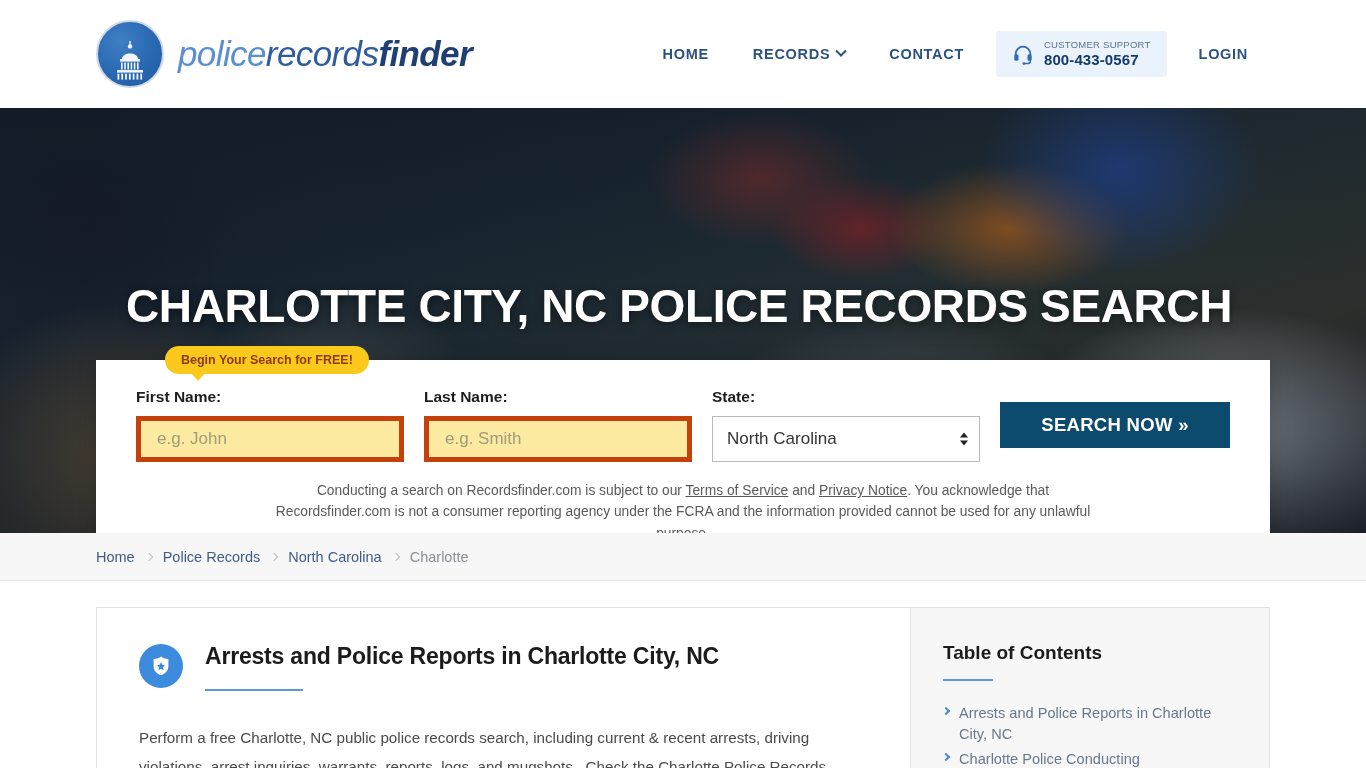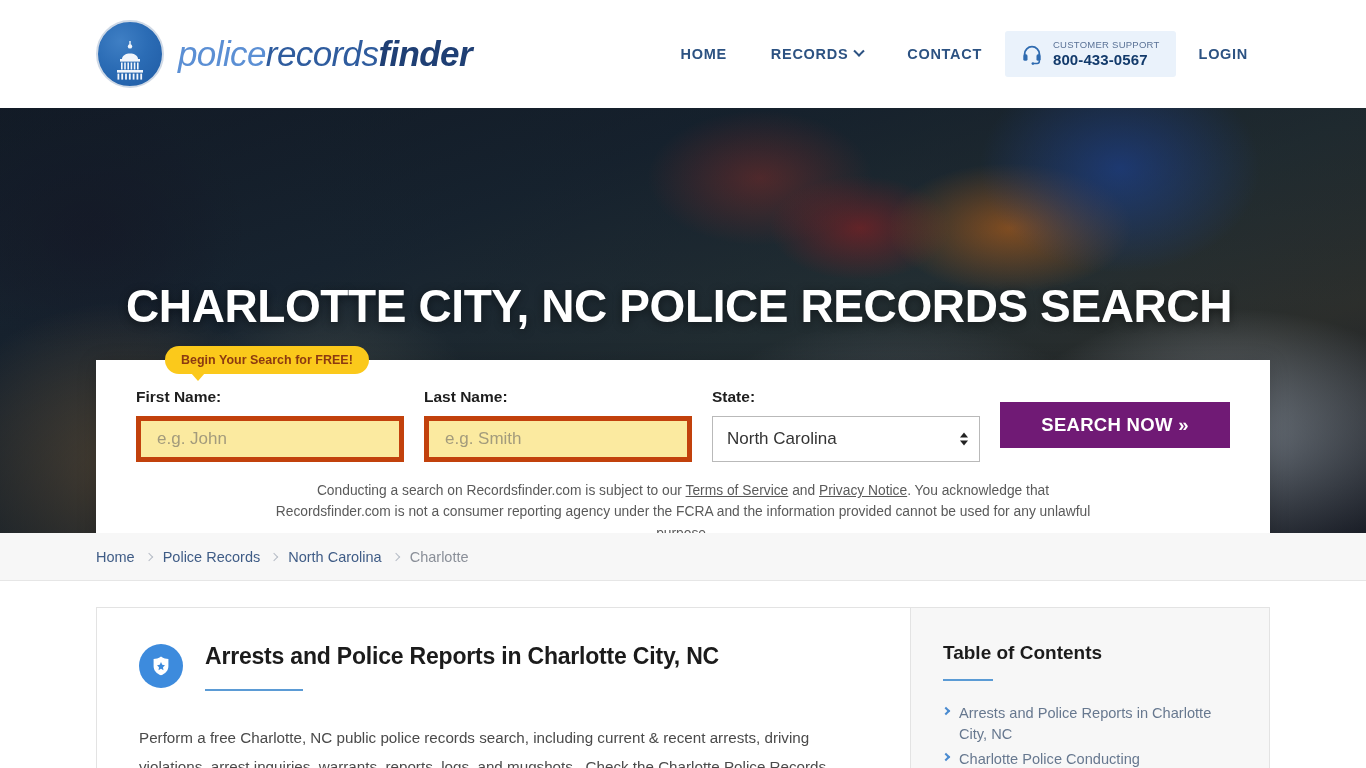"CUSTOMER SUPPORT" .support-box { margin: 0 1px -> 0 10px }
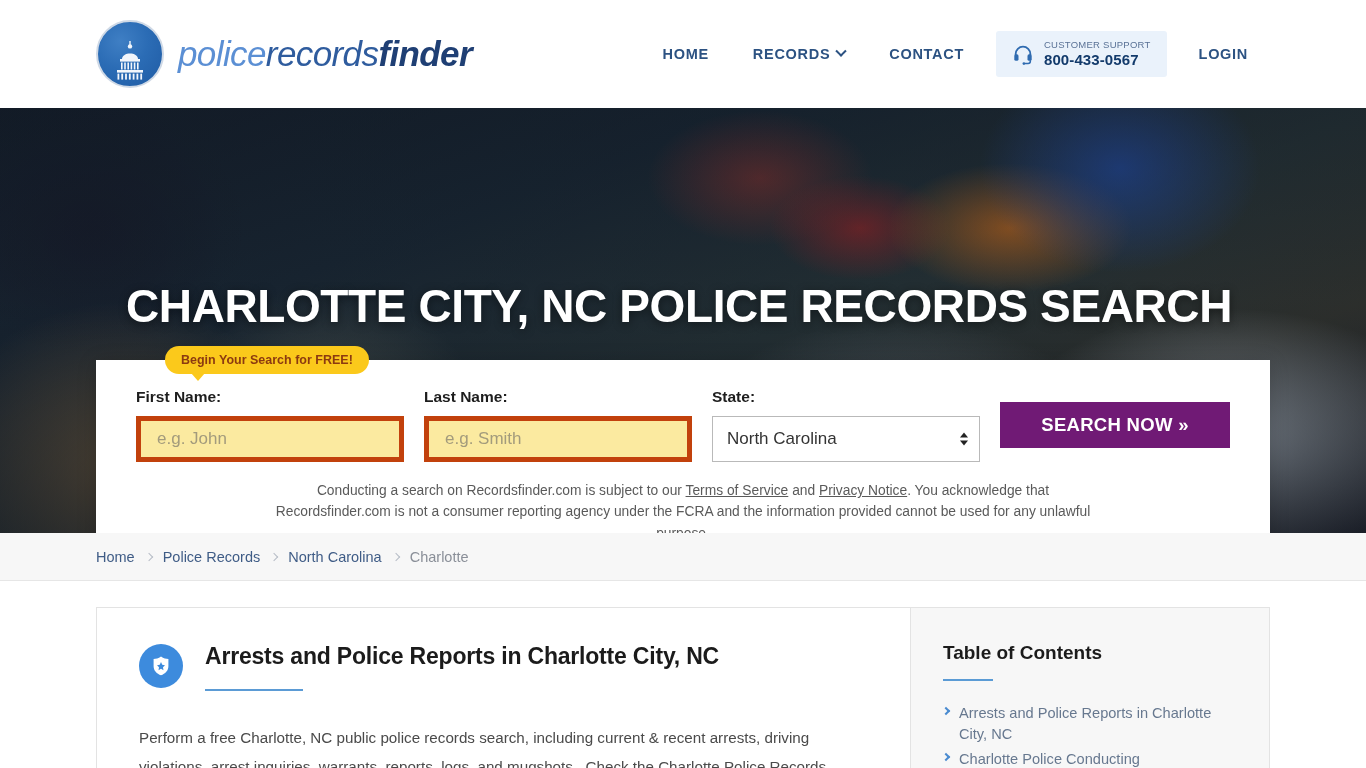"SEARCH NOW »" .search-btn { background: #701a75 -> #0c4a6e }
